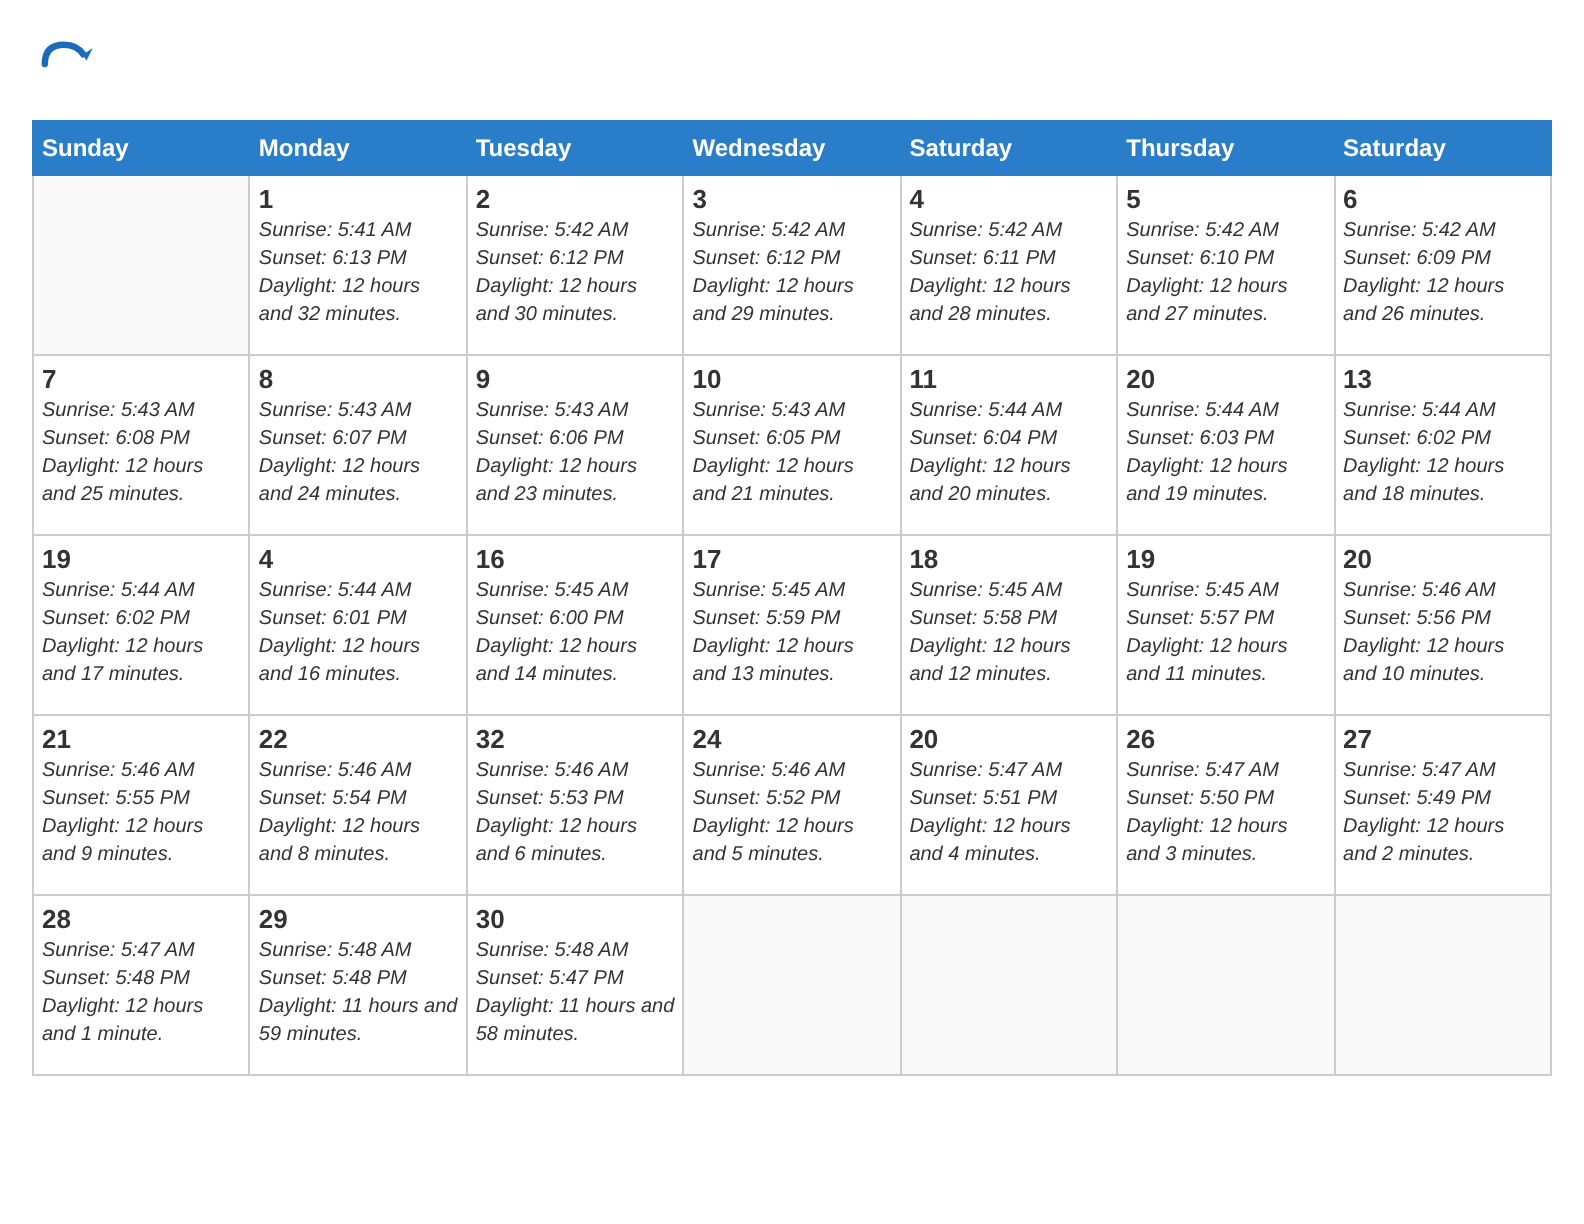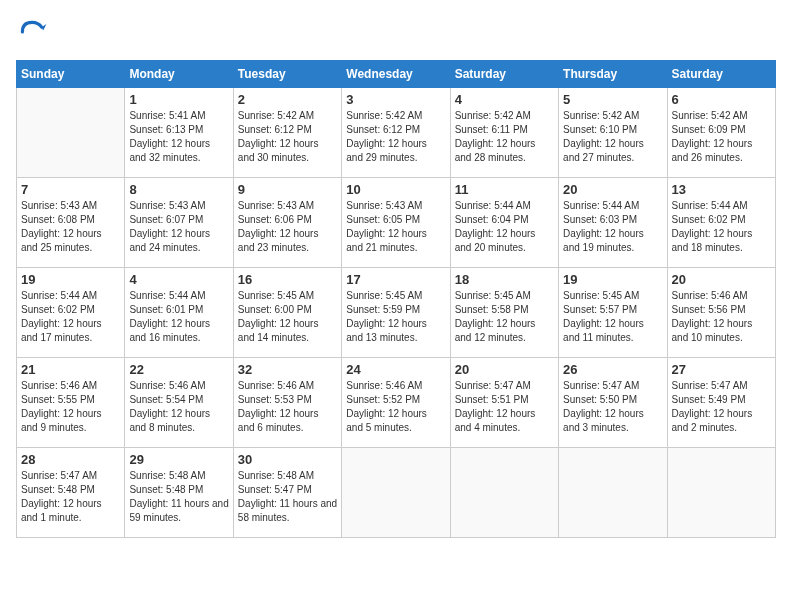"Sunrise: 5:41 AM" .day-info { font-style: none -> italic }
